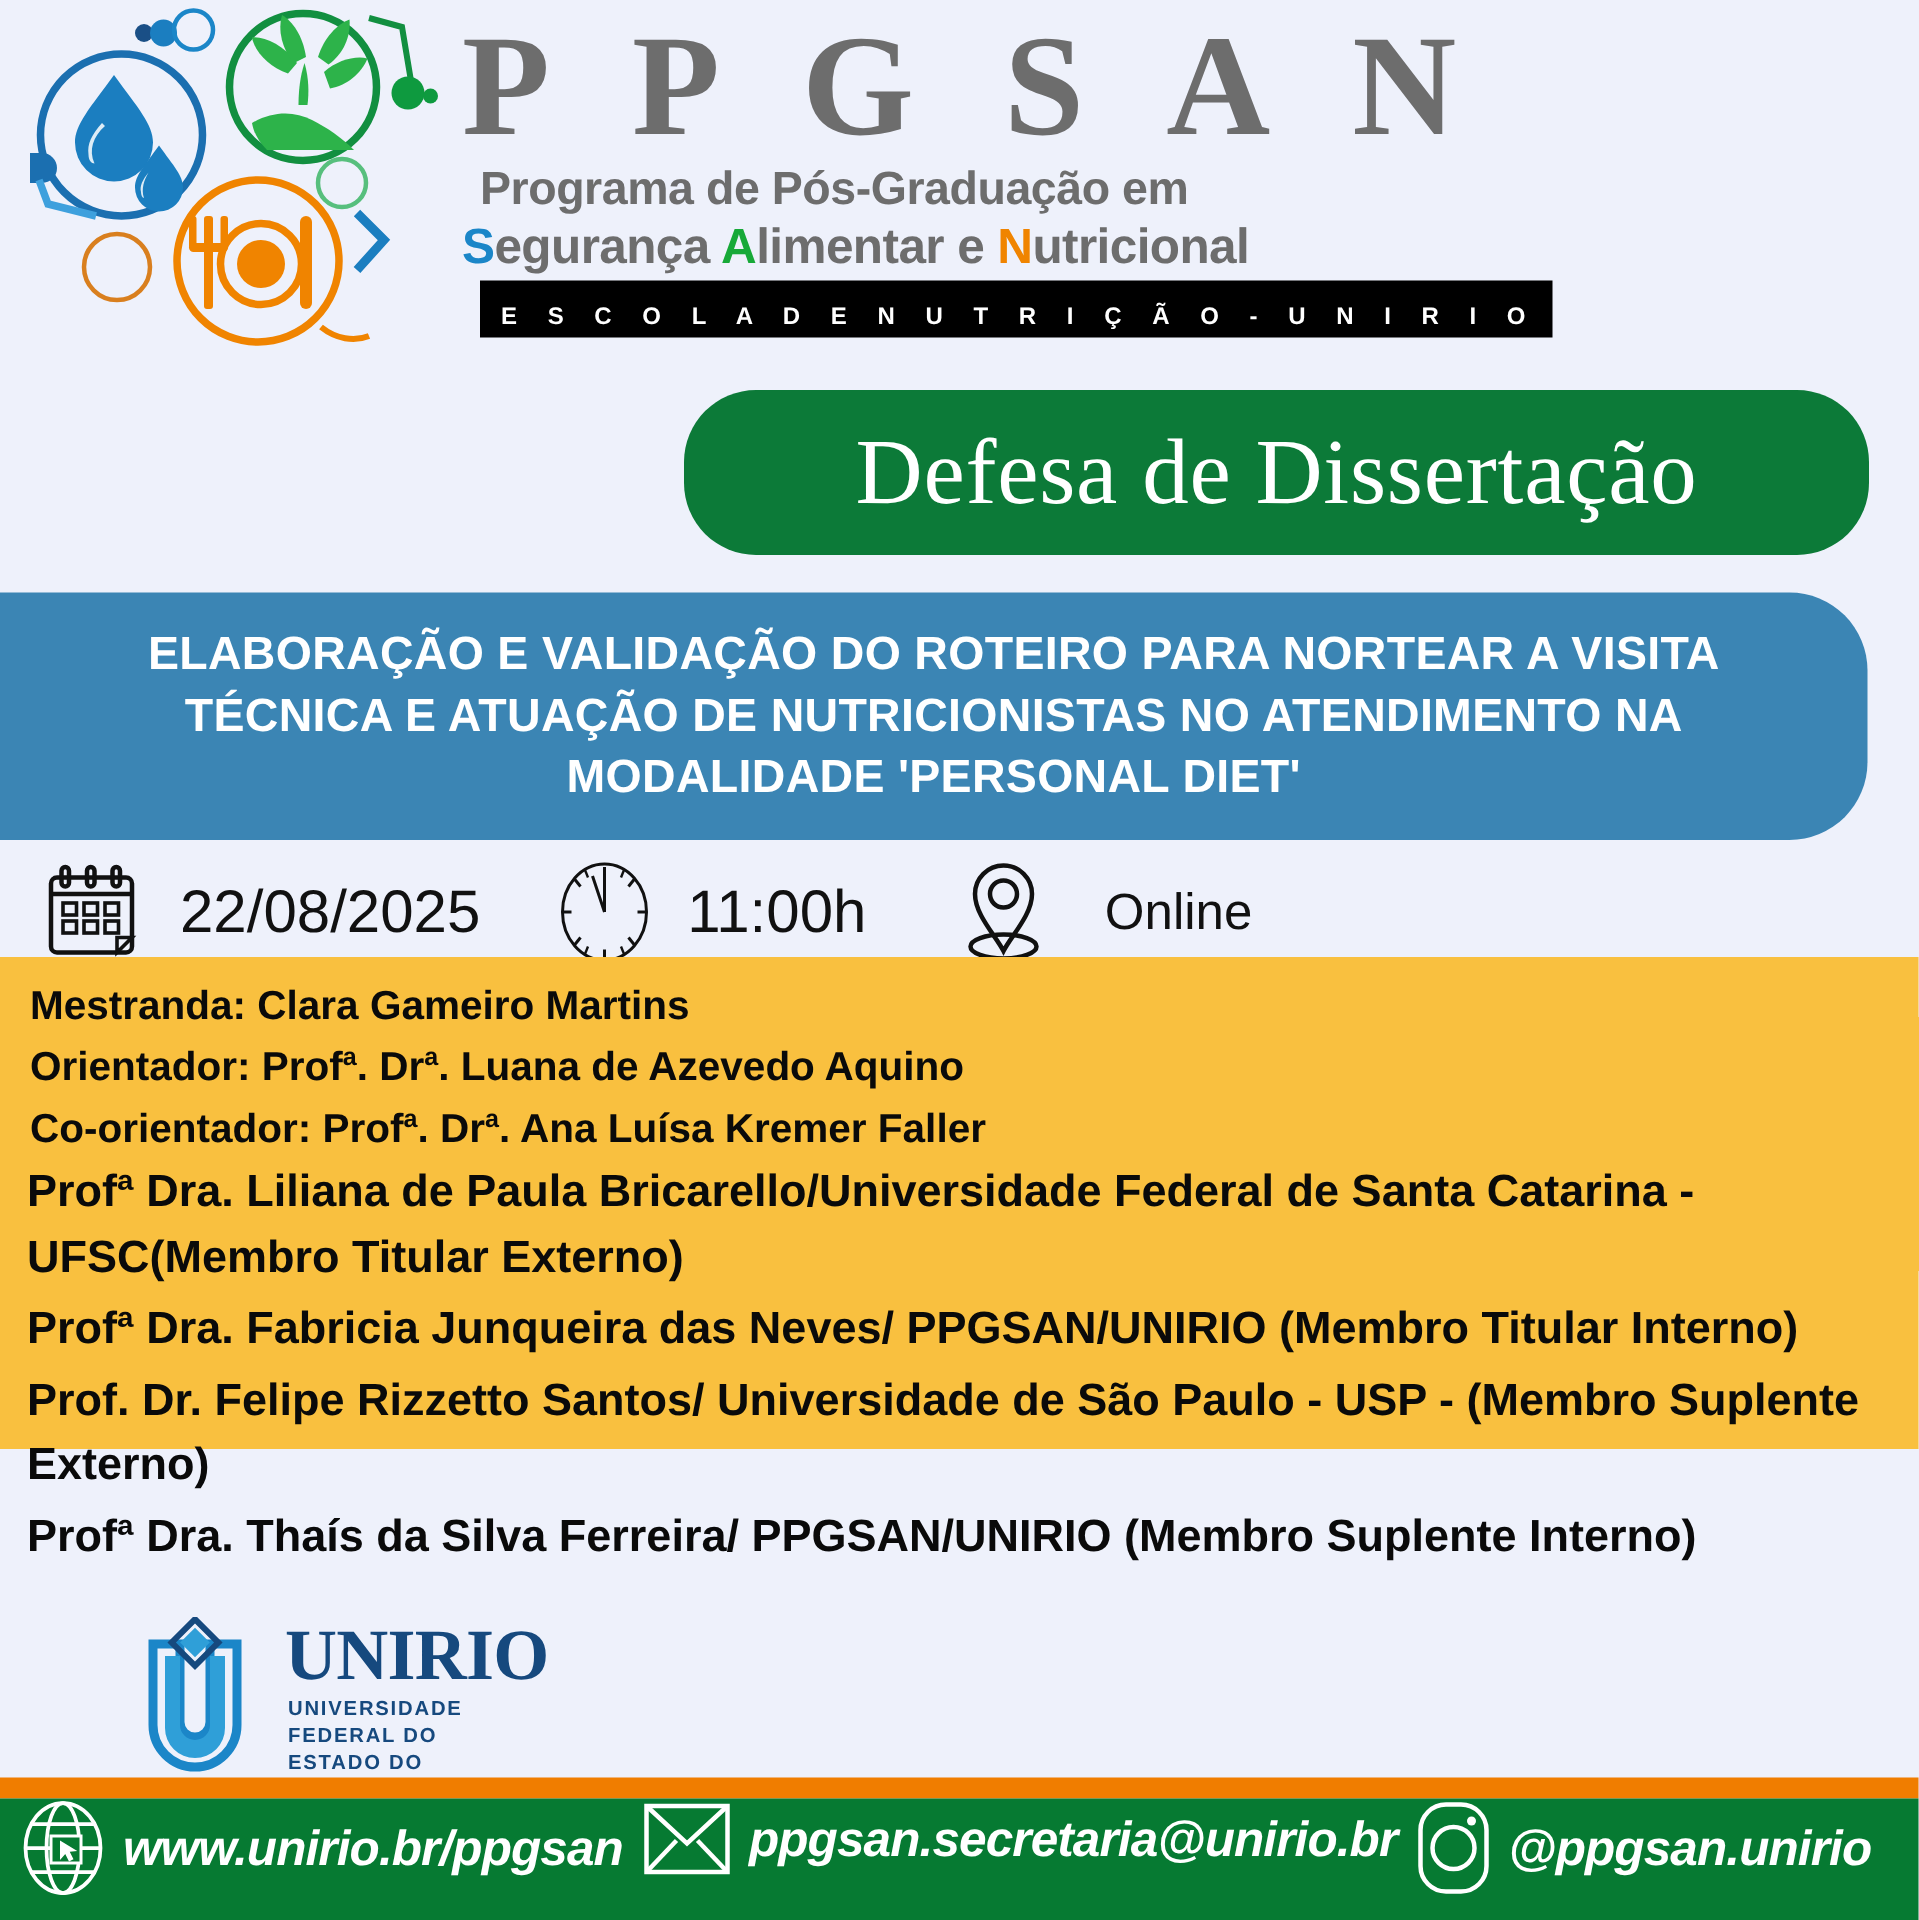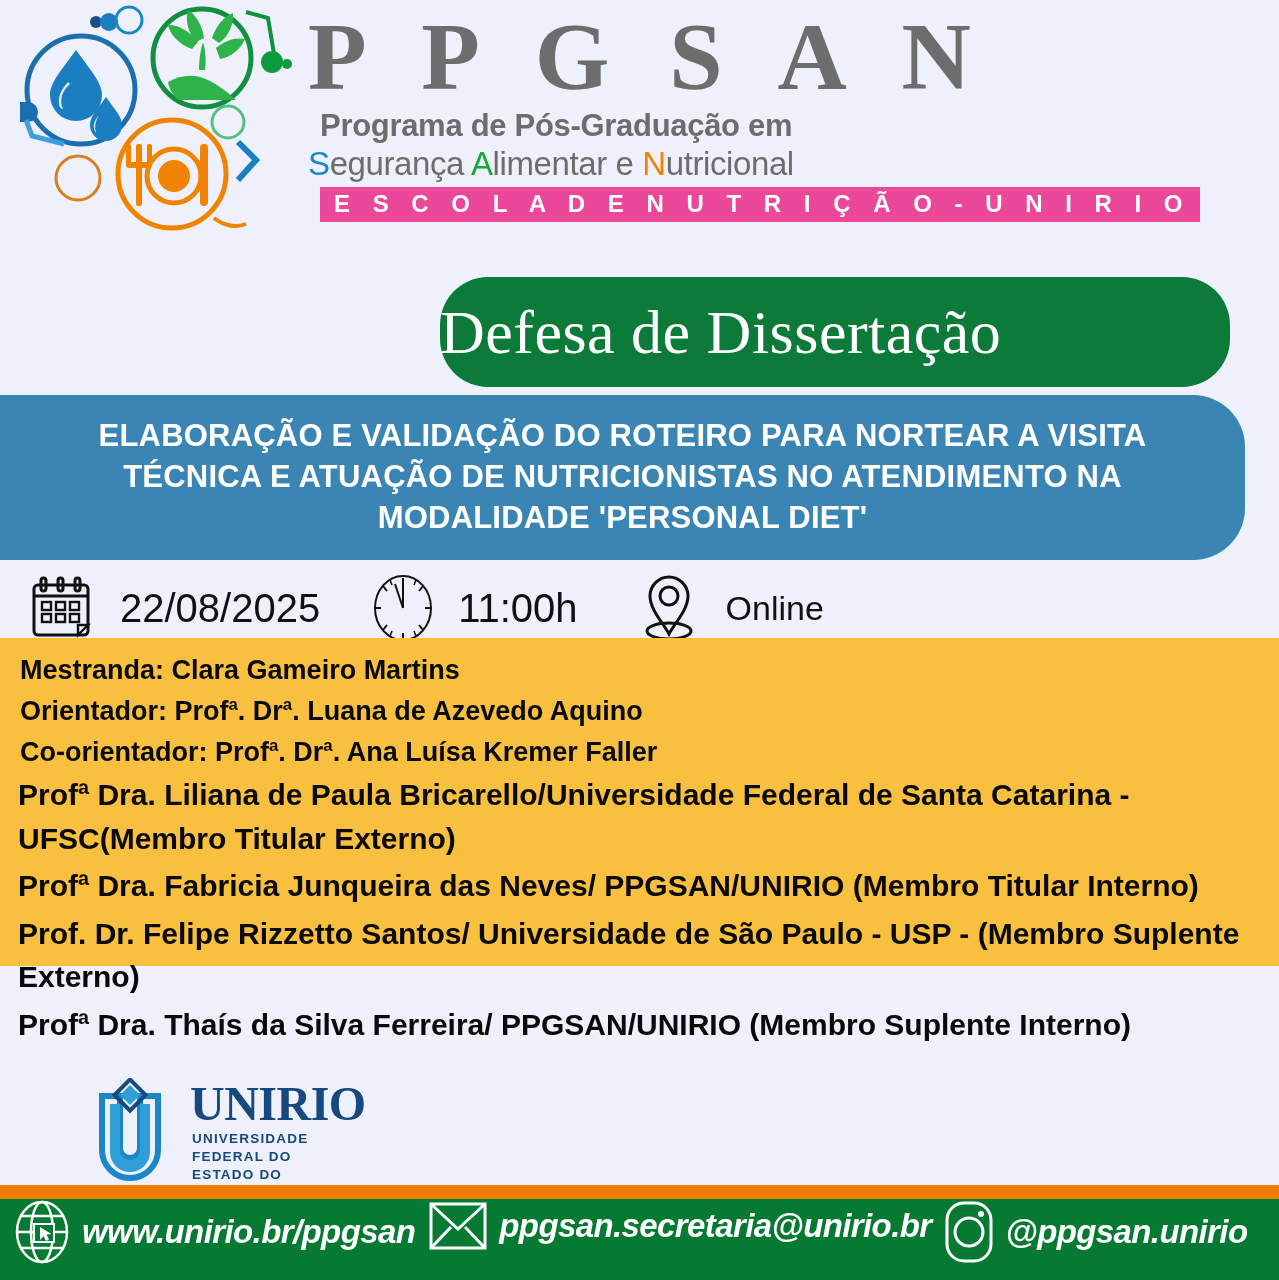"Segurança Alimentar e Nutricional" .line3 { font-weight: 400 -> 700 }
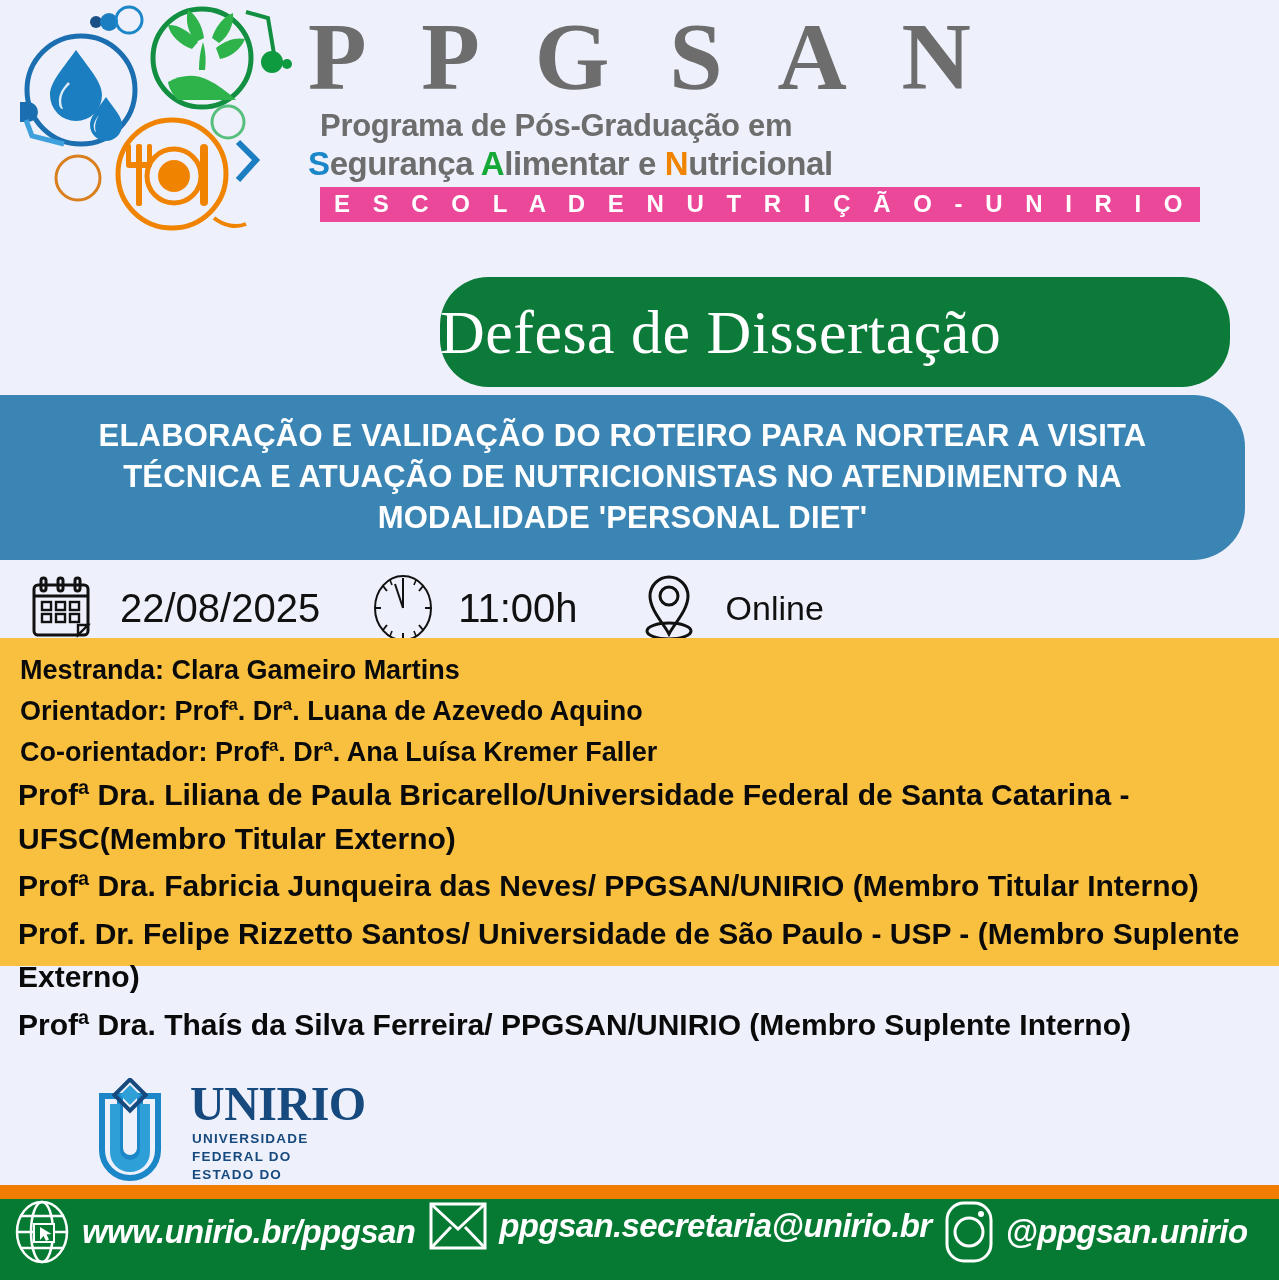"E S C O L" .escola-bar { background: #ec4899 -> #000000; font-size: 24px -> 16px; padding: 3px 10px 4px 14px -> 16px 10px 4px 14px }
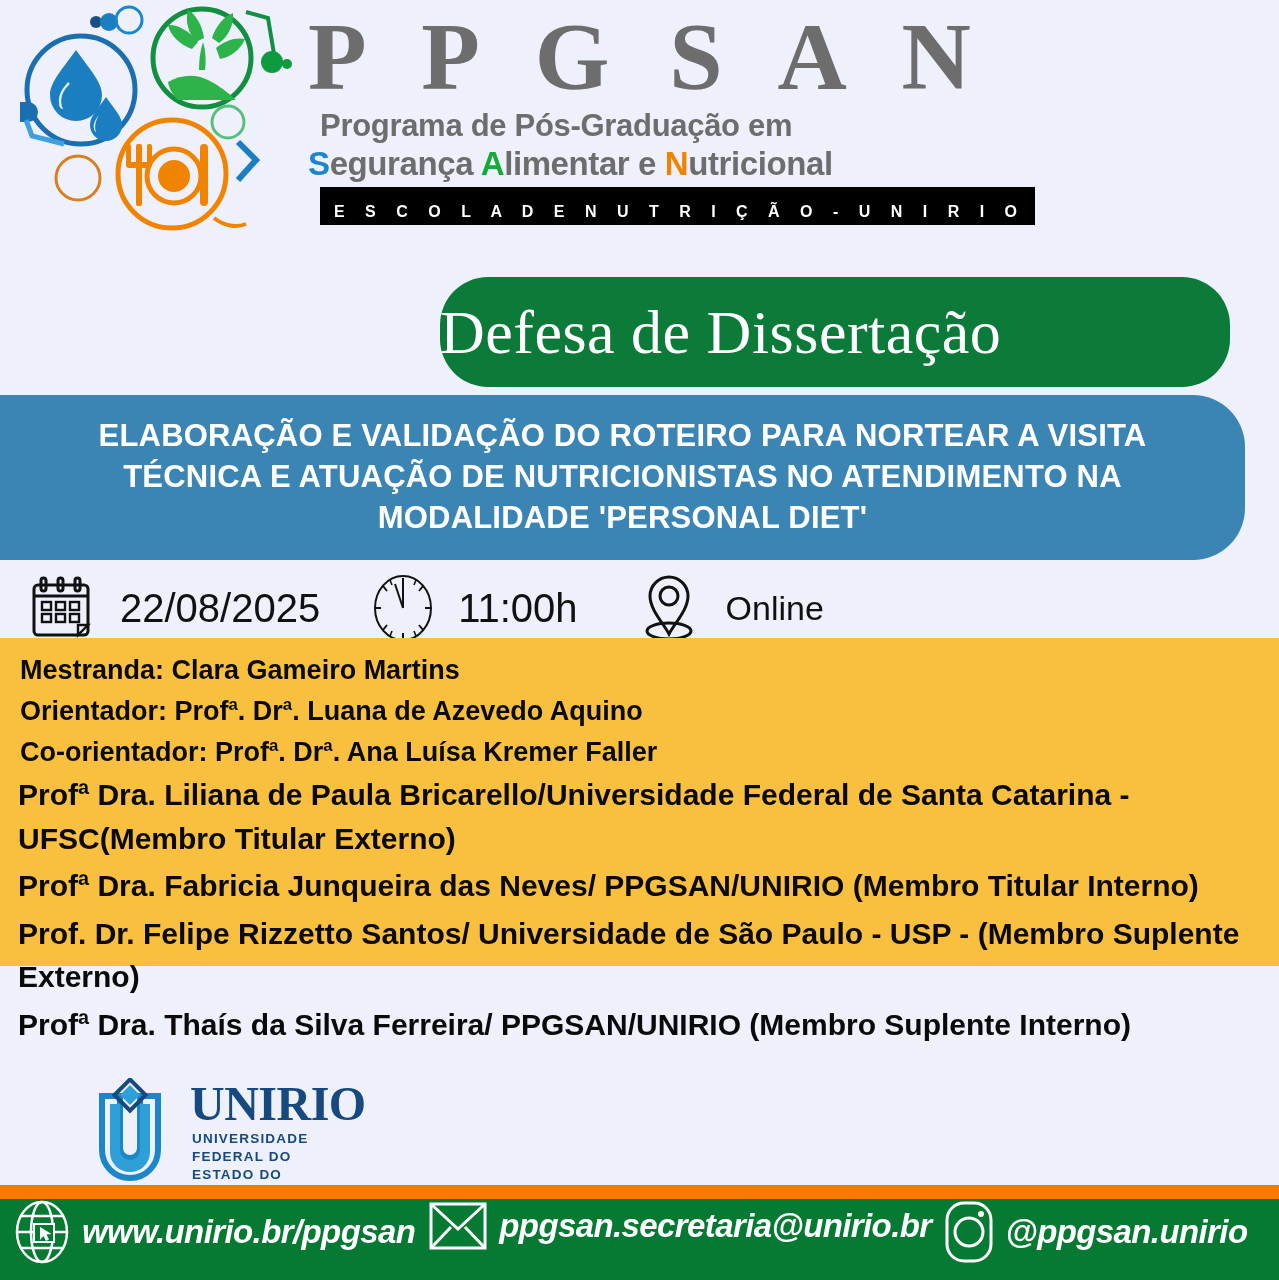"Defesa de Dissertação" .green-pill { justify-content: none -> center; left: 440px -> 456px; margin-top: 17px -> none }
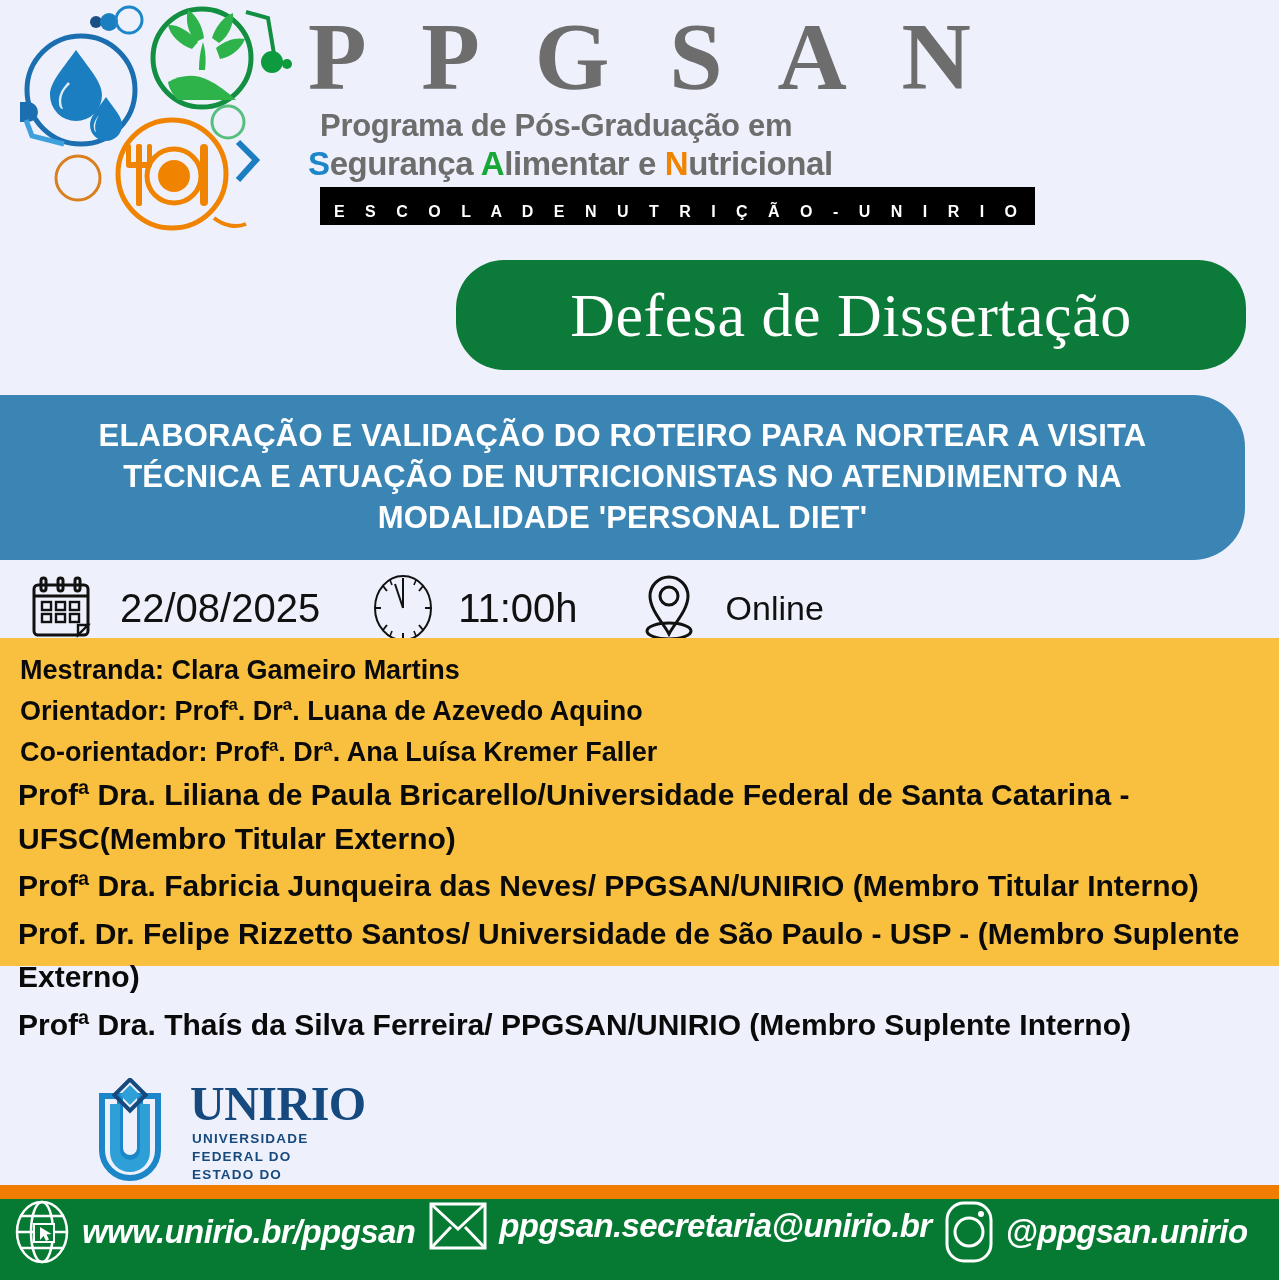"Online" .meta-item.place { gap: none -> 11px }
